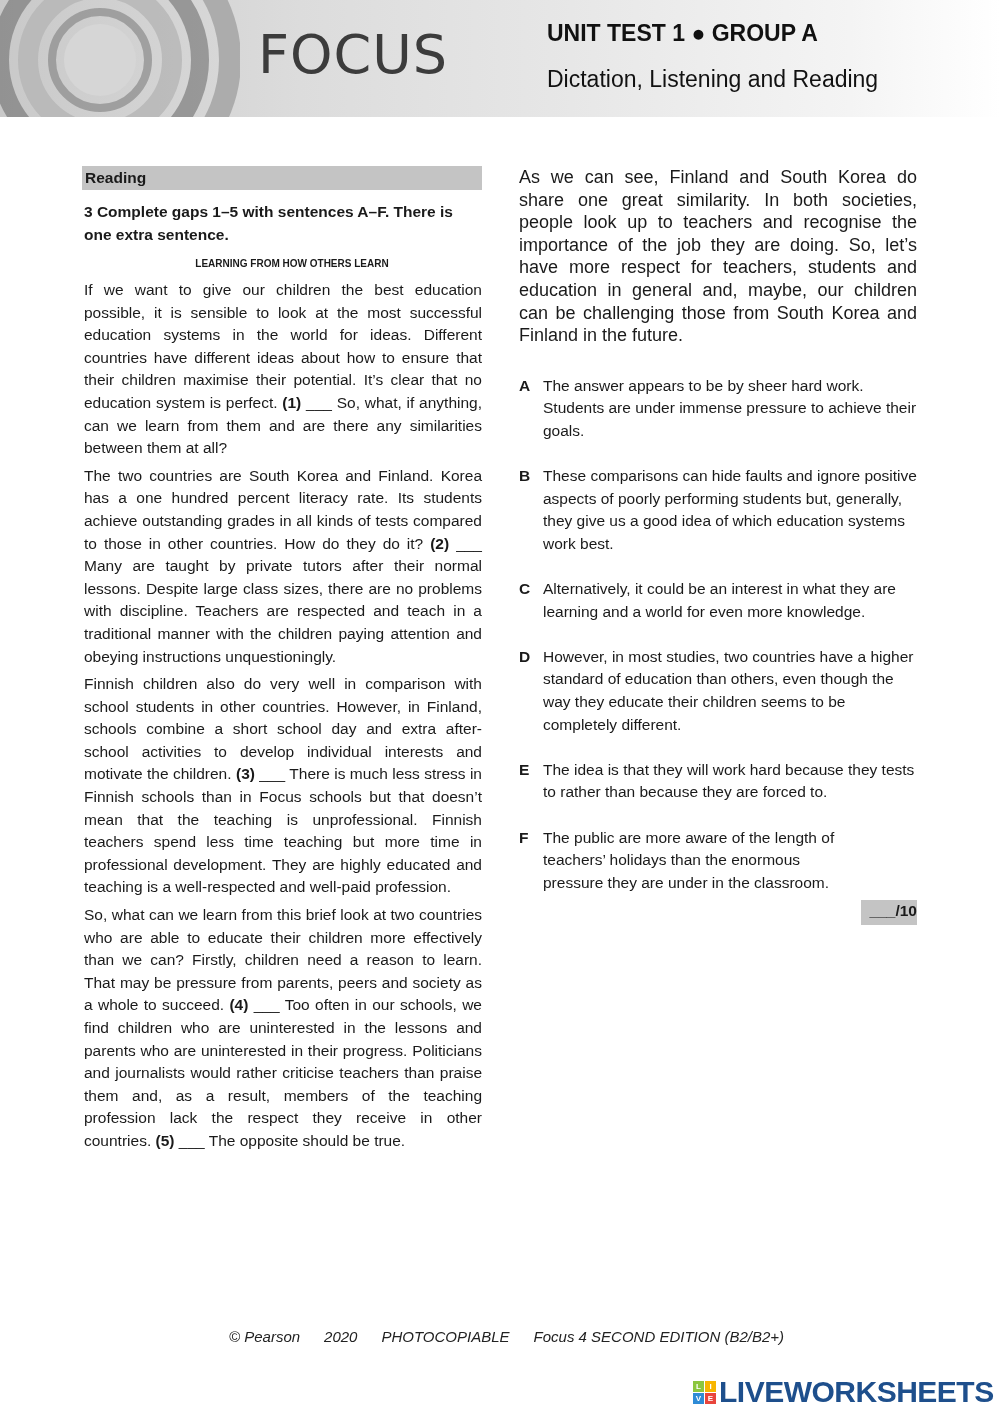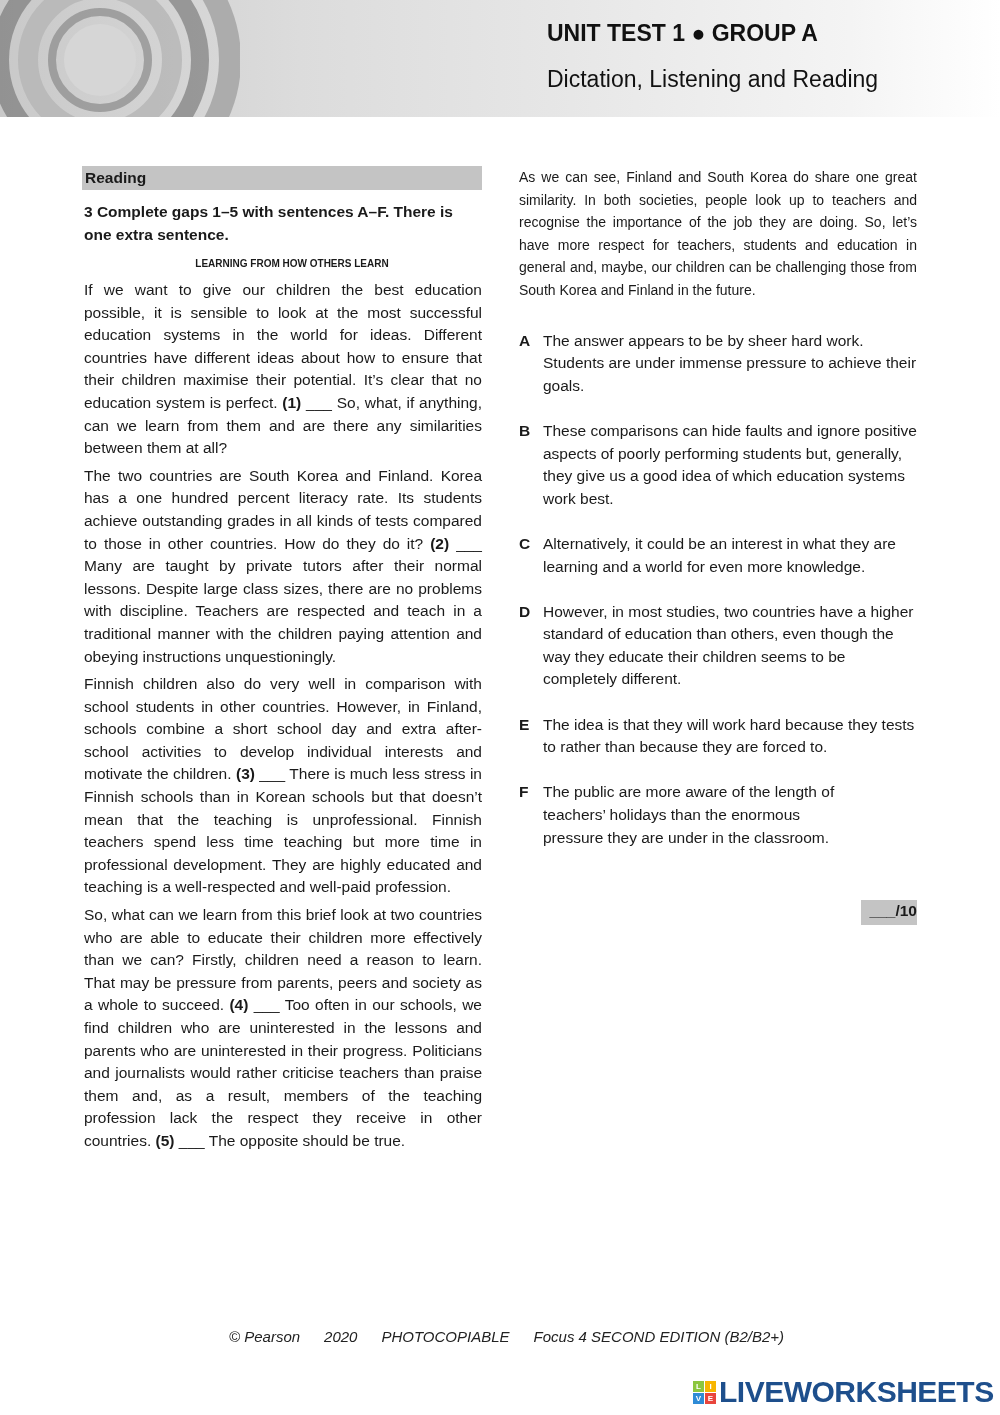"FOCUS" div.logo { html: none -> <div>FOCUS</div> }
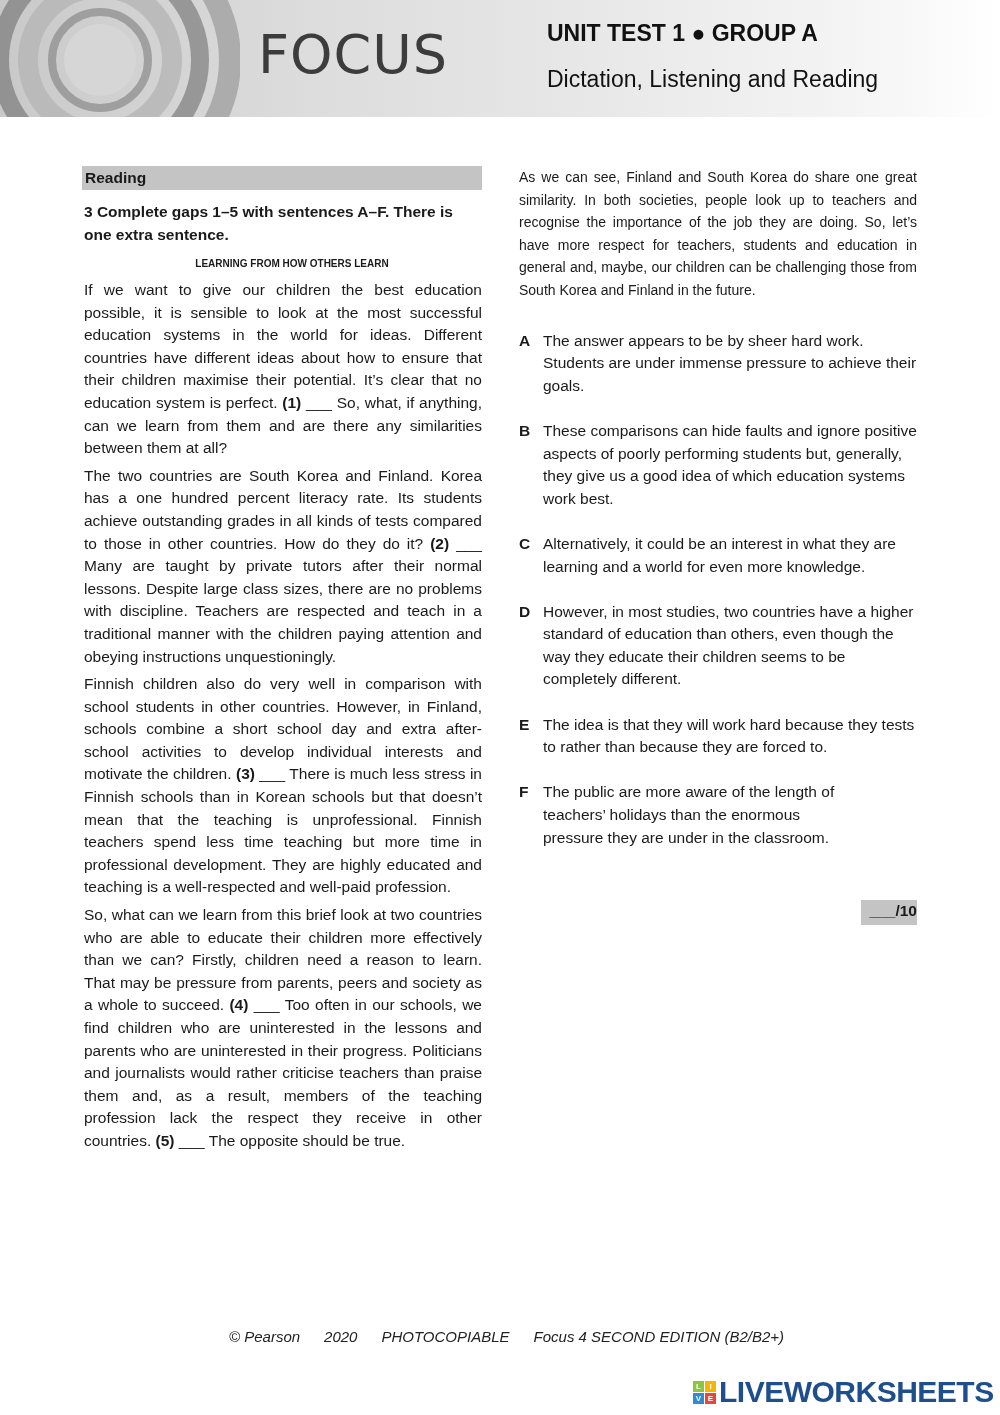"As we can see, Finland" .right-para { font-size: 14px -> 18px }
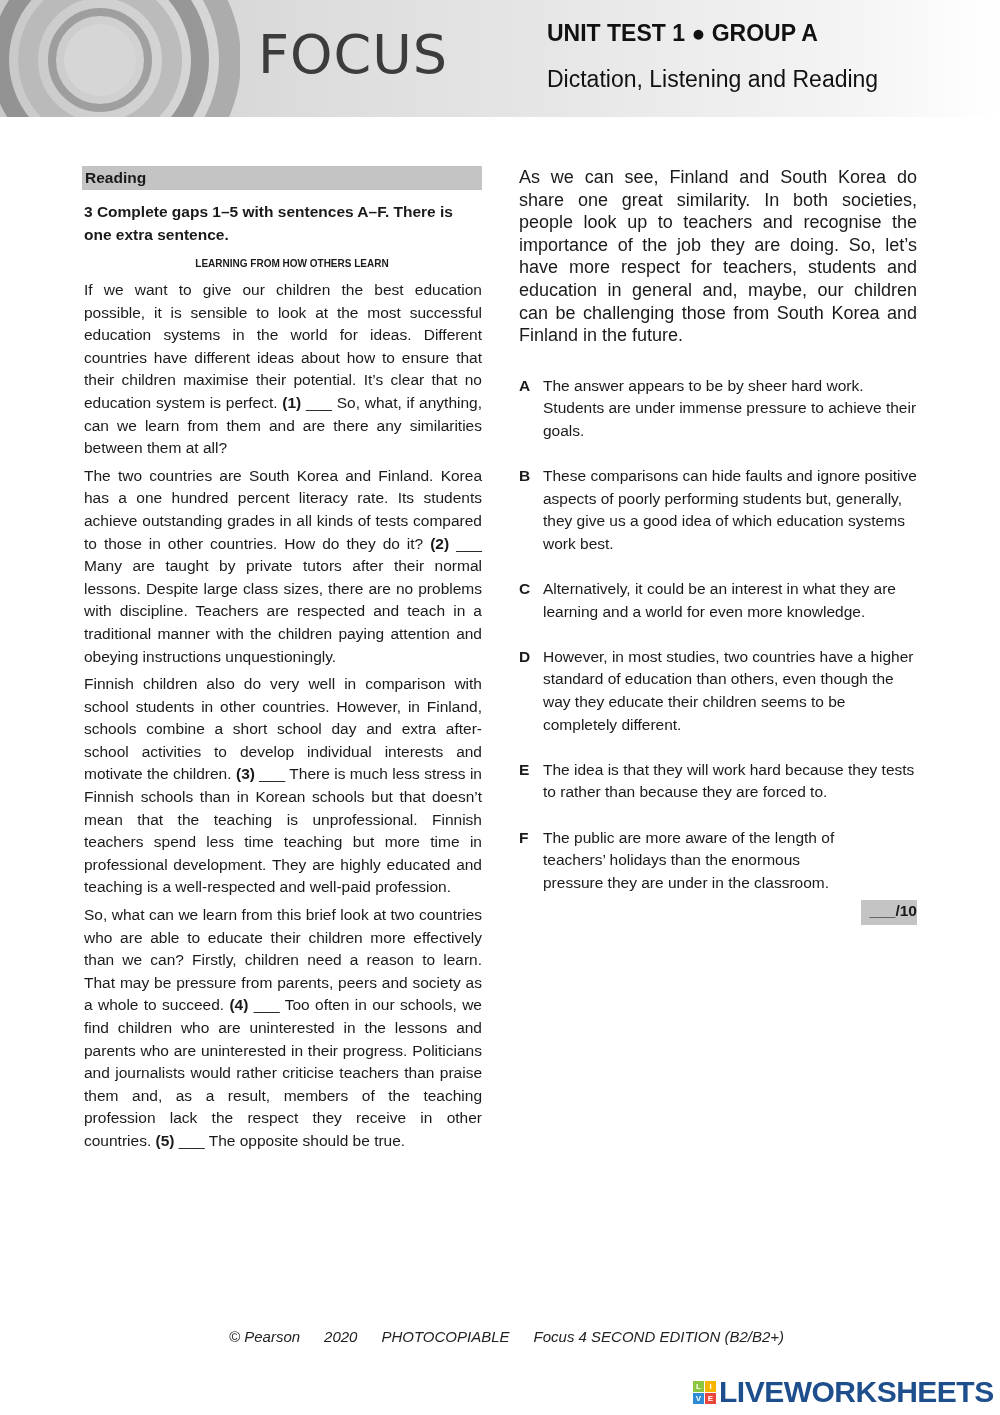"There is much less stress" span { text: Korean -> Focus }
